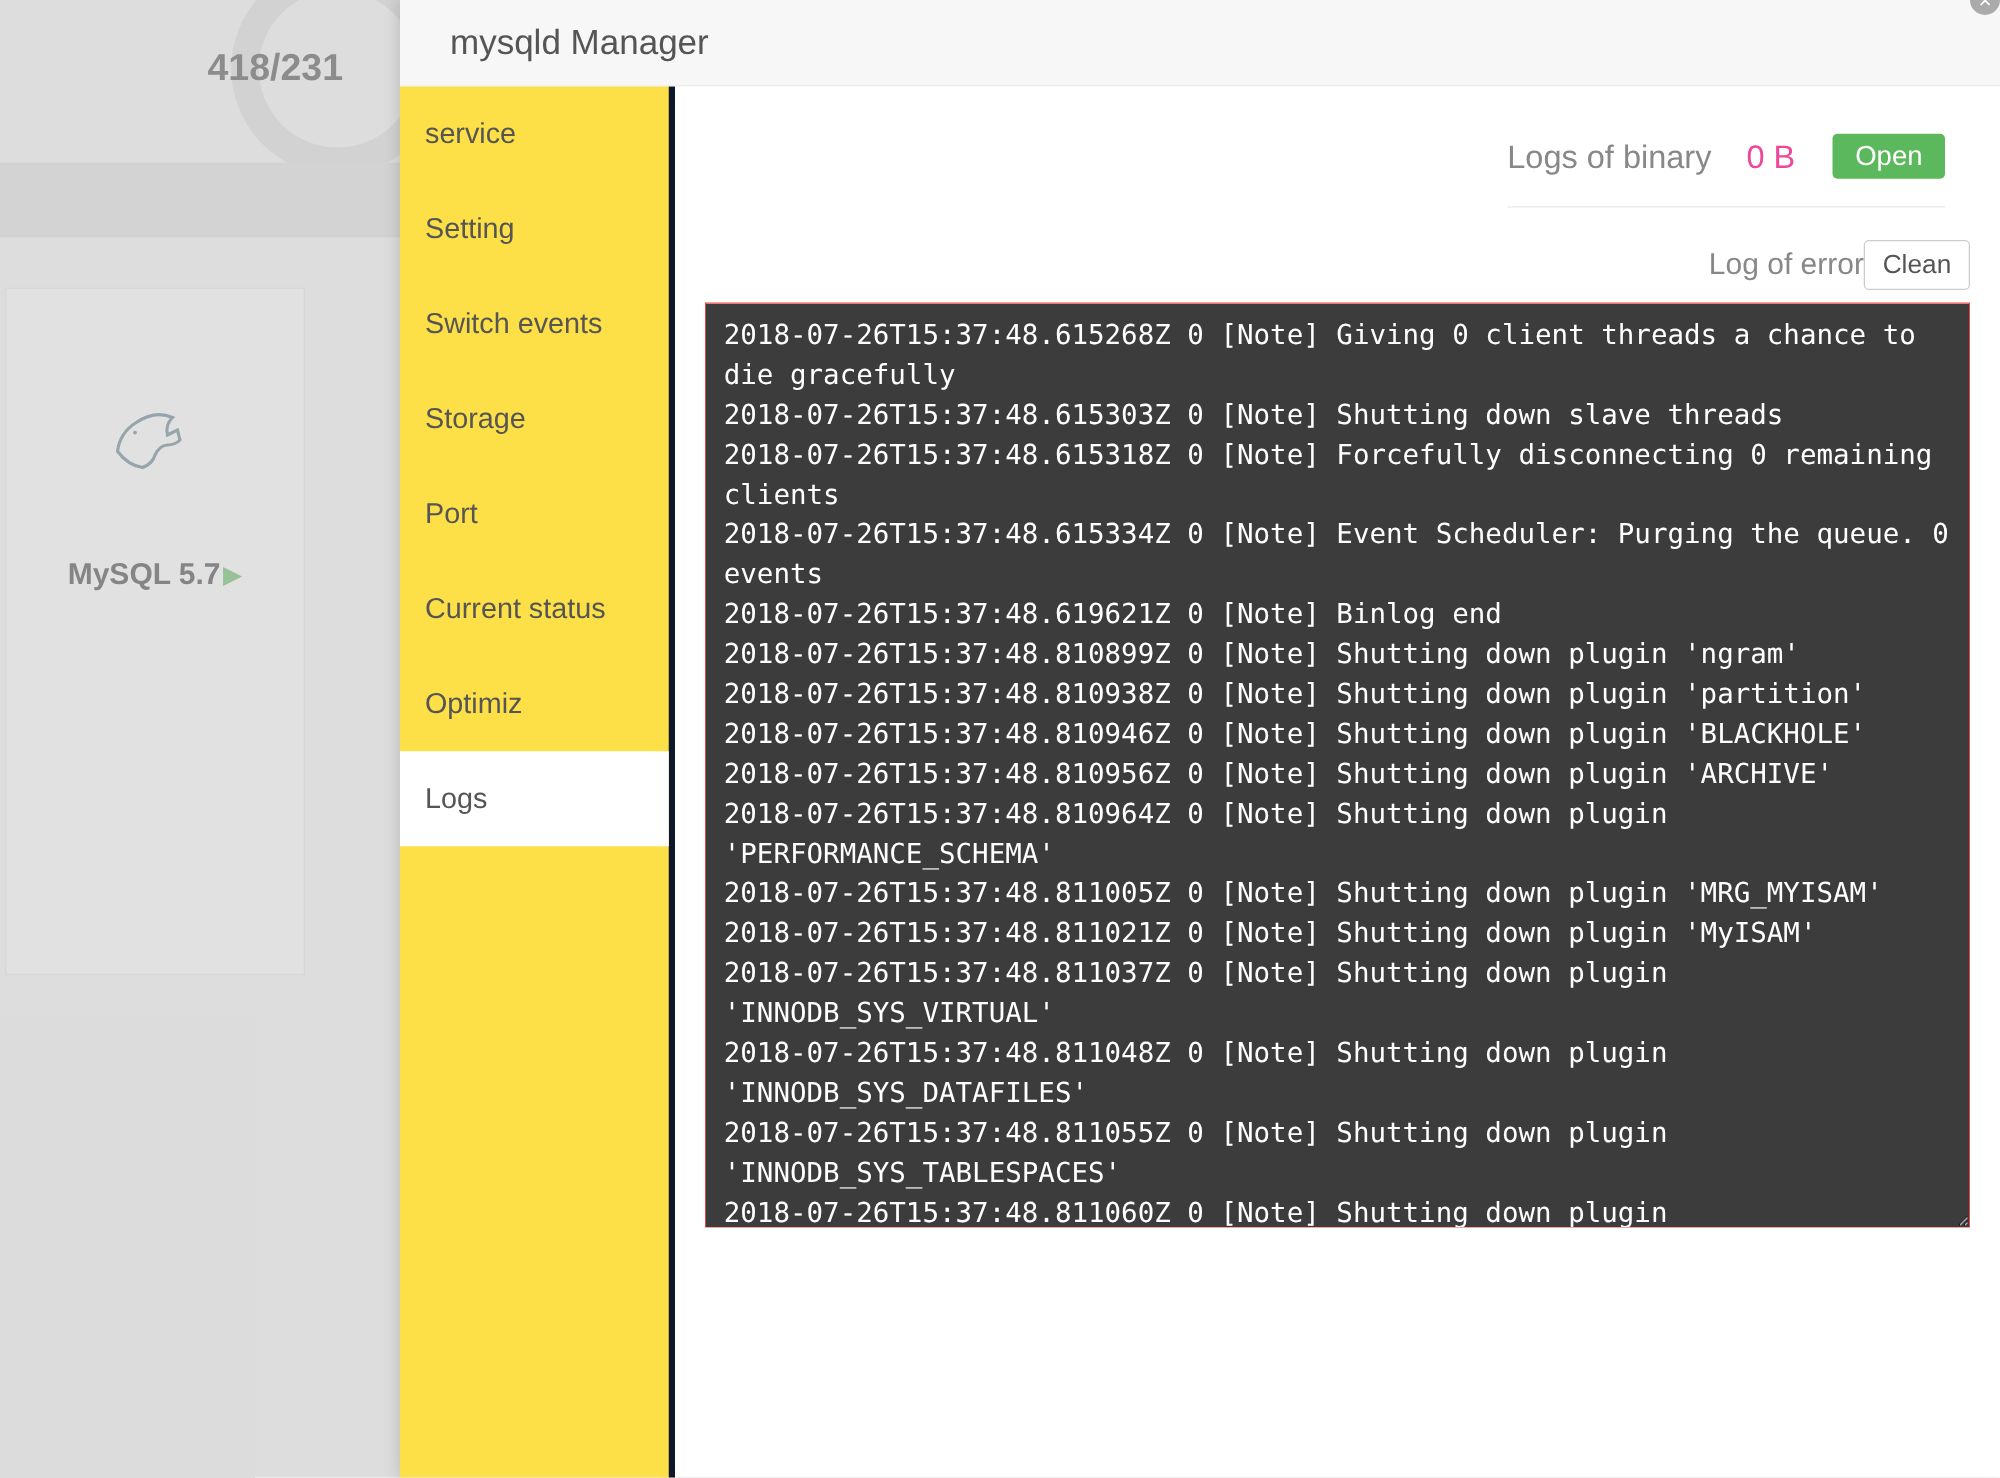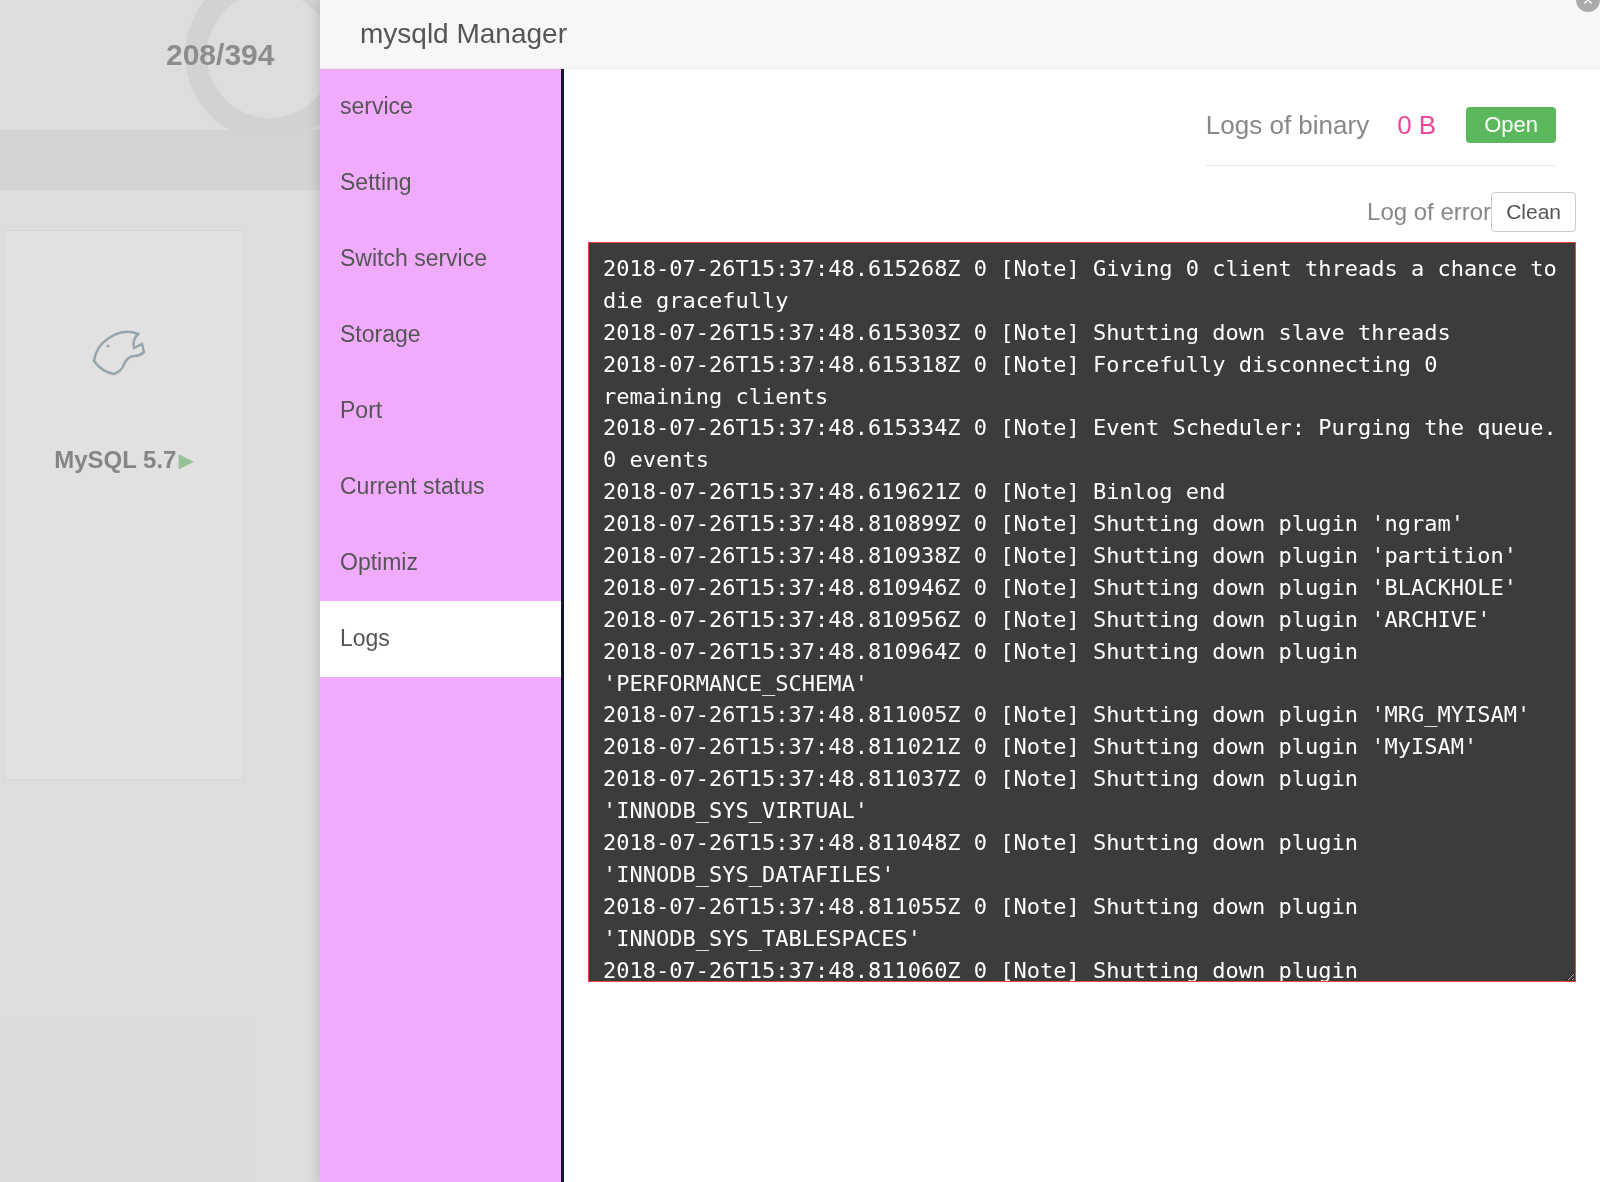"208/394" div.bg-ratio { text: 208/394 -> 418/231 }
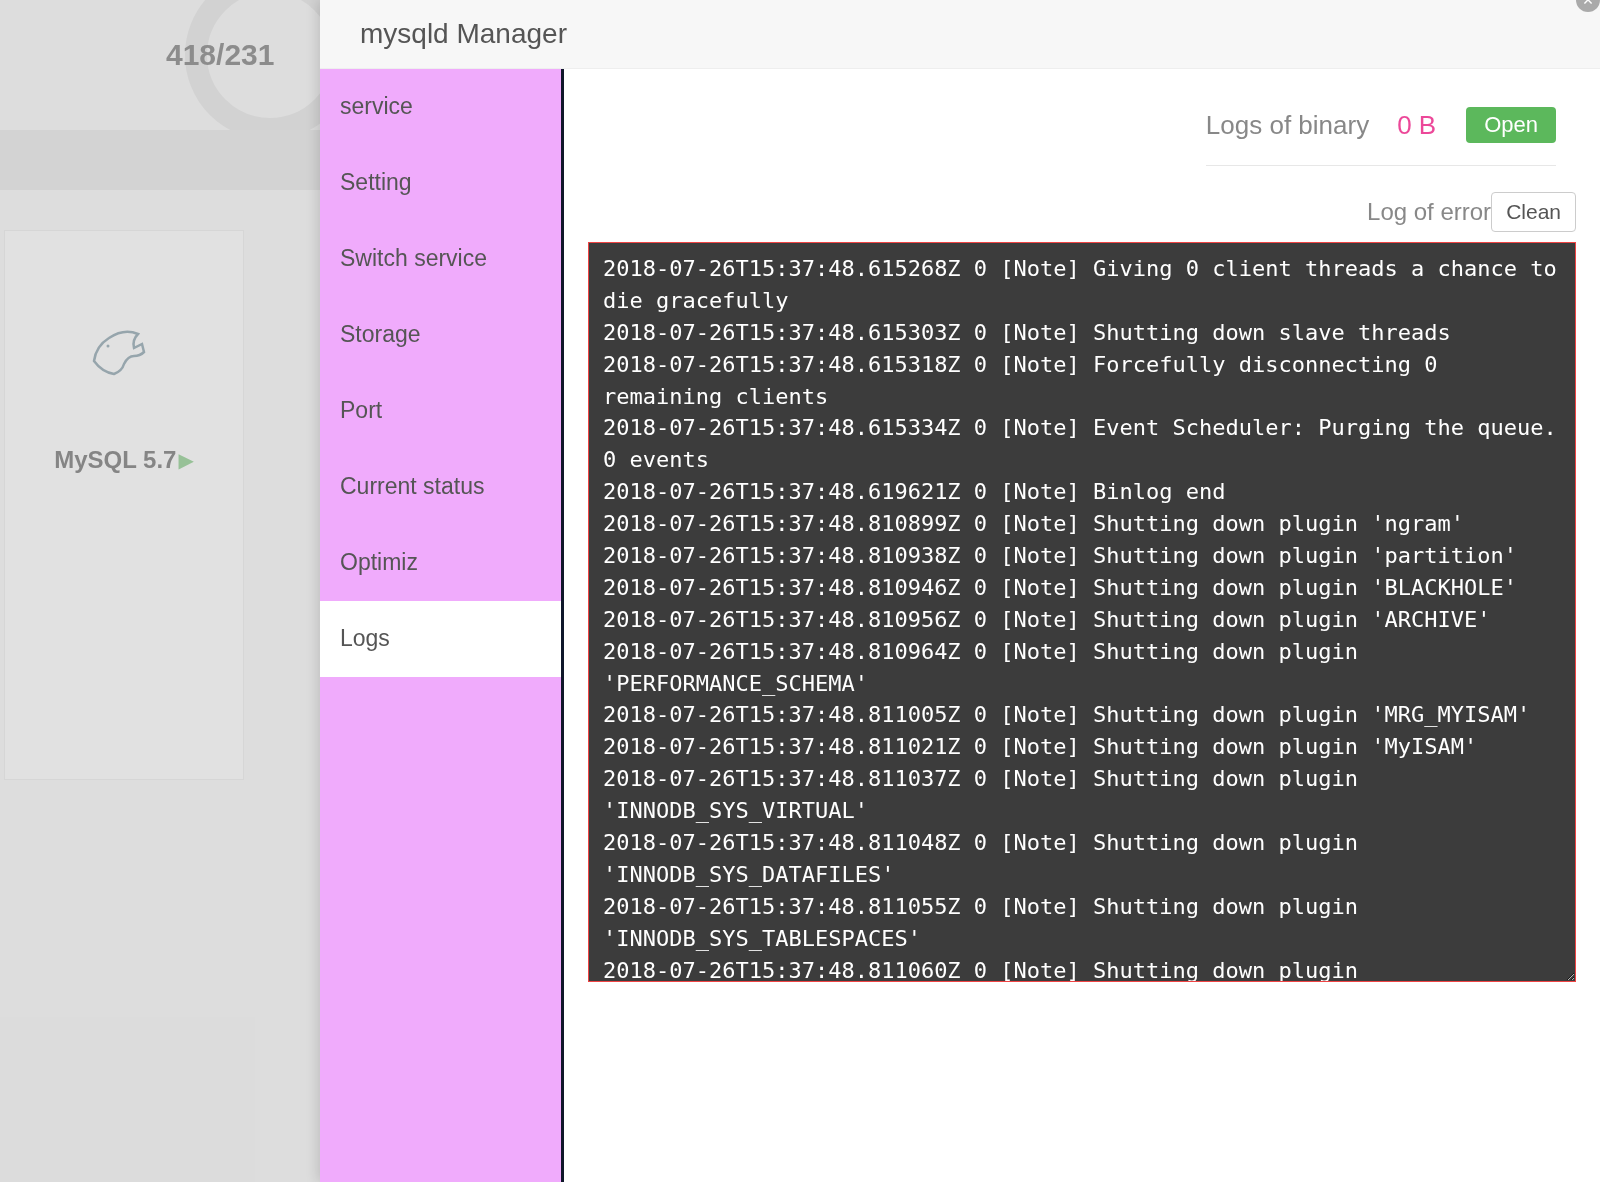"service" .sidebar { background: #f0abfc -> #fde047; border-right: 3px solid #0f172a -> 5px solid #0f172a; width: 244px -> 220px }
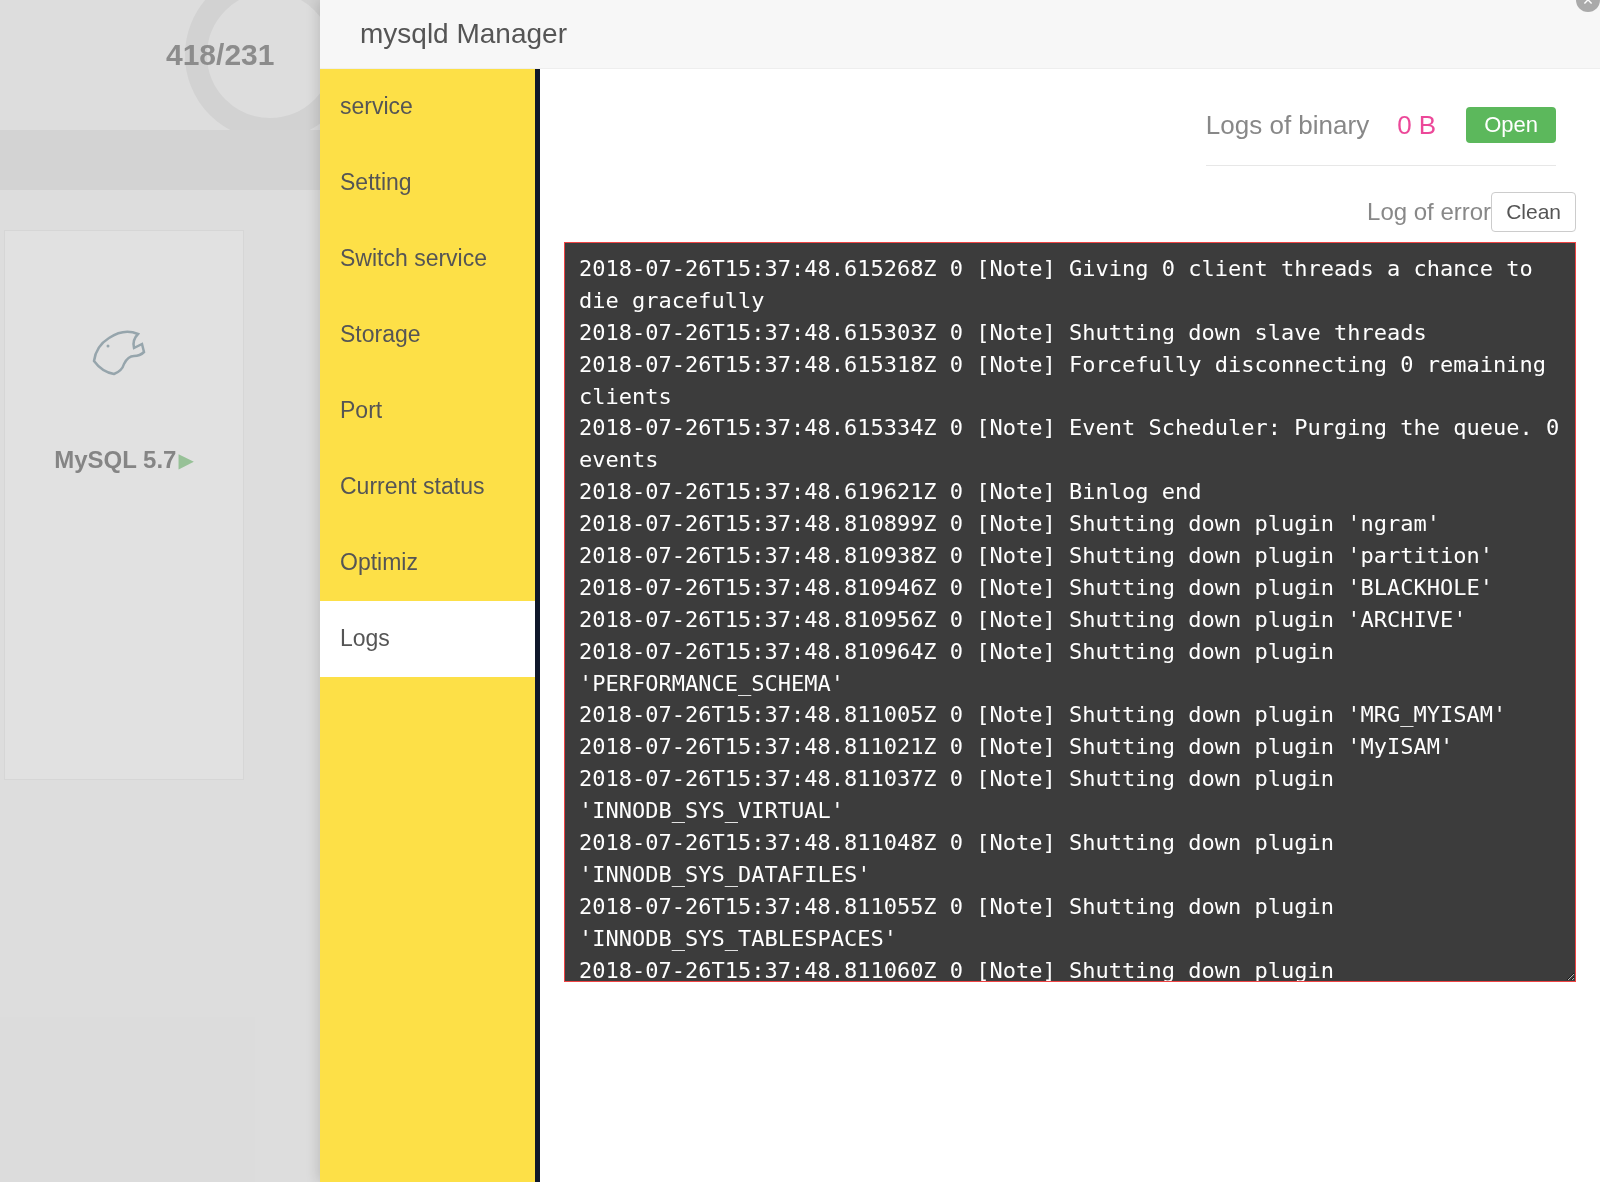"Switch service" div.sidebar-item { text: service -> events }
